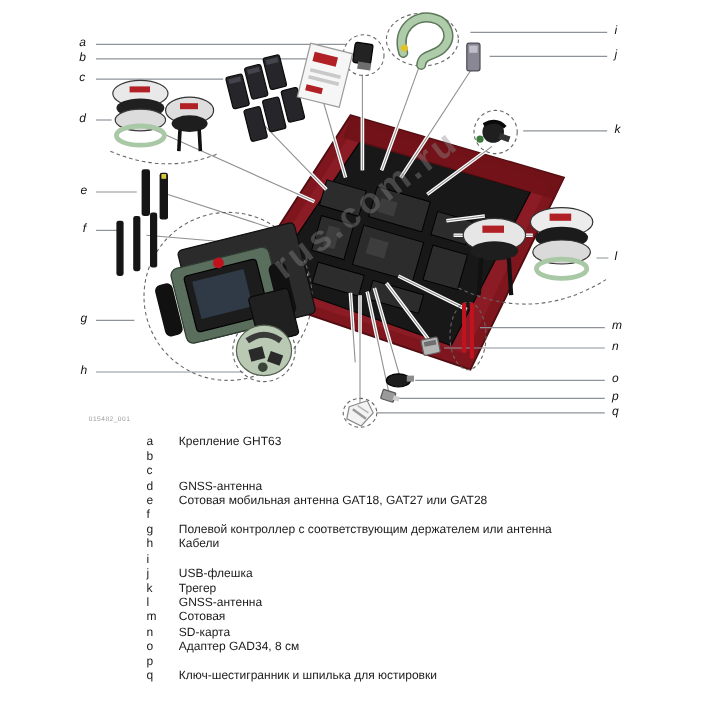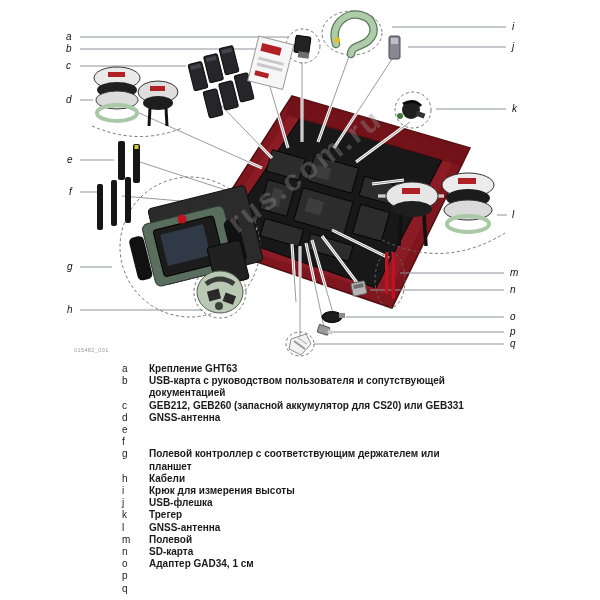"Крепление GHT63" .legend-text { font-weight: bold -> none }
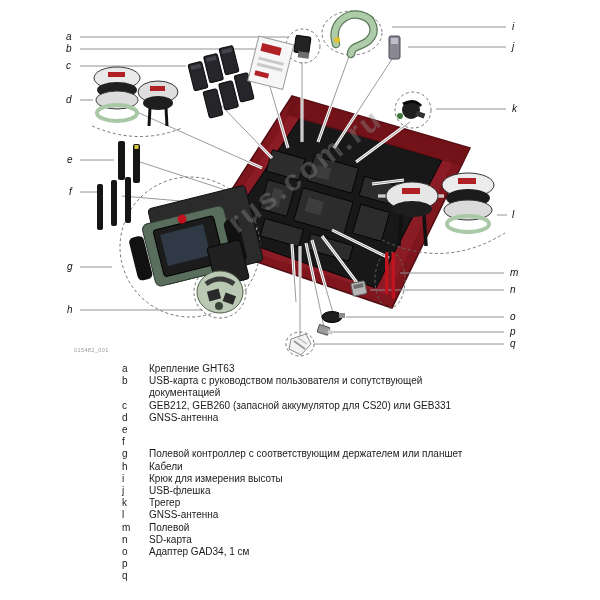"USB-карта с руководством пользователя и" span.legend-text { html: <span>USB-карта с руководством пользователя и сопутствующей документацией</span> -> none }
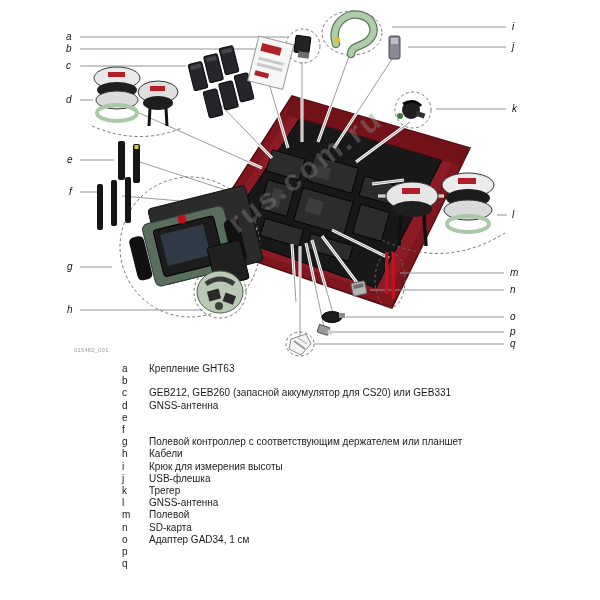"GEB212, GEB260 (запасной аккумулятор для" span.legend-text { html: <span>GEB212, GEB260 (запасной аккумулятор для CS20) или GEB331</span> -> none }
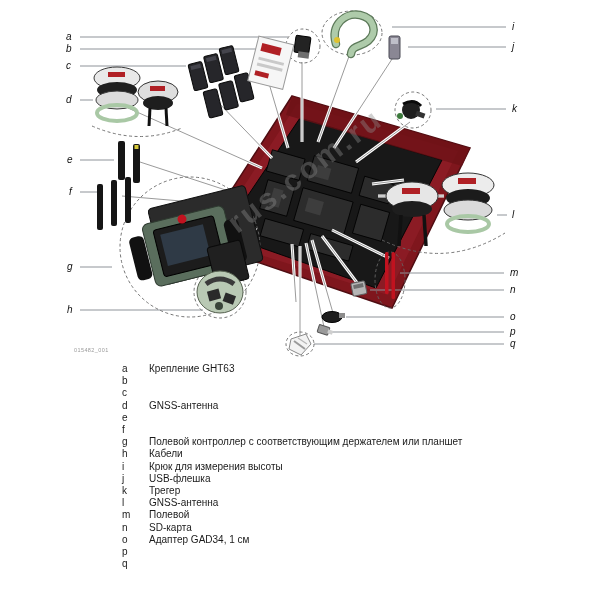"Сотовая мобильная антенна GAT18, GAT27" span.legend-text { html: none -> <span>Сотовая мобильная антенна GAT18, GAT27 или GAT28</span> }
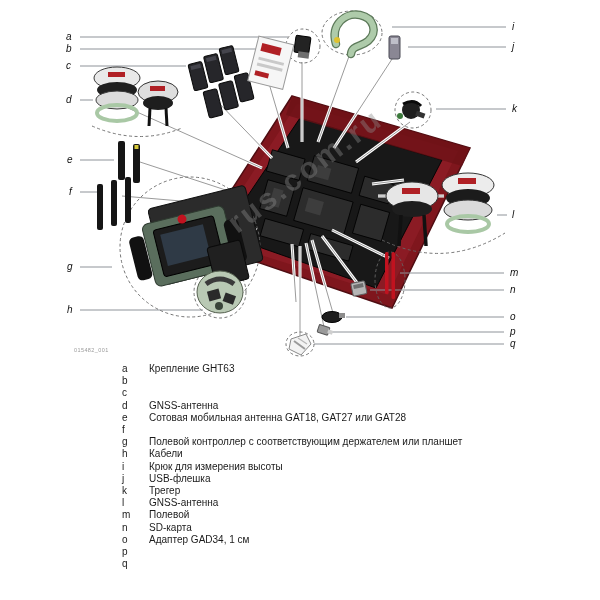"Полевой контроллер с соответствующим" span.legend-text { text: планшет -> антенна }
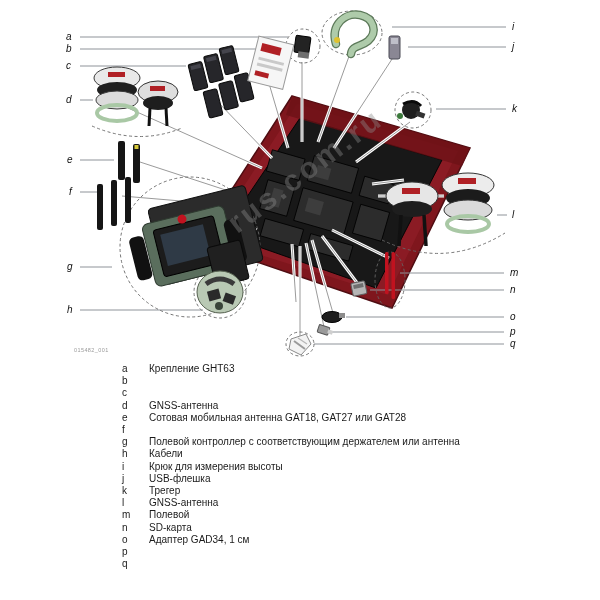"Крюк для измерения высоты" span.legend-text { html: <span>Крюк для измерения высоты</span> -> none }
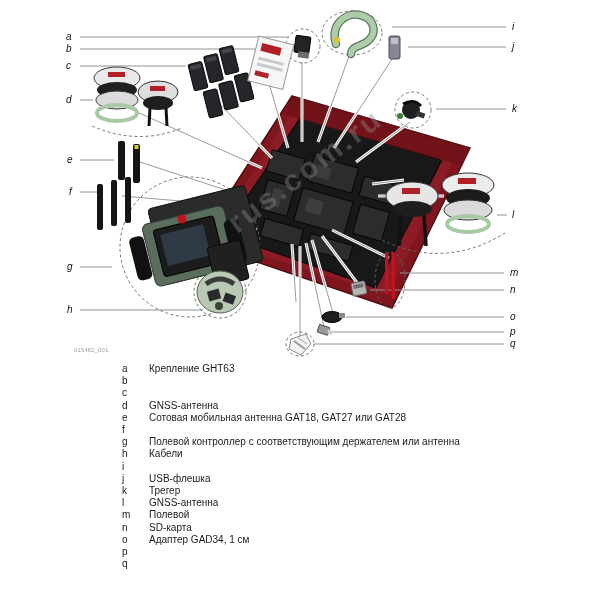"Полевой" span.legend-text { text: Полевой -> Сотовая }
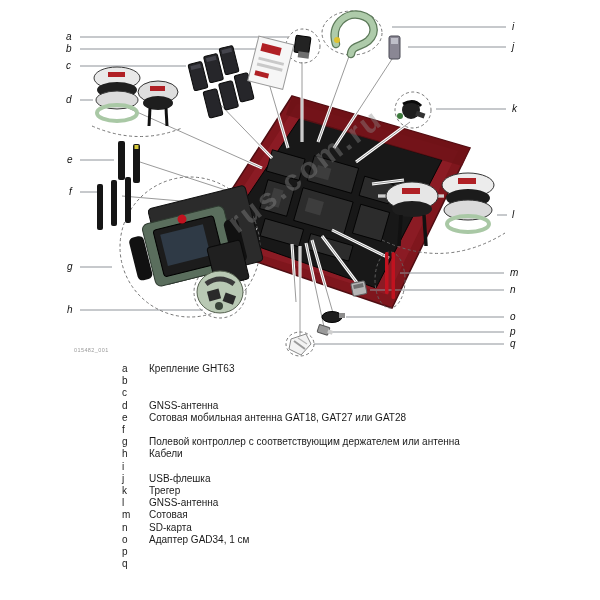"Адаптер GAD34, 1 см" span.legend-text { text: 1 -> 8 }
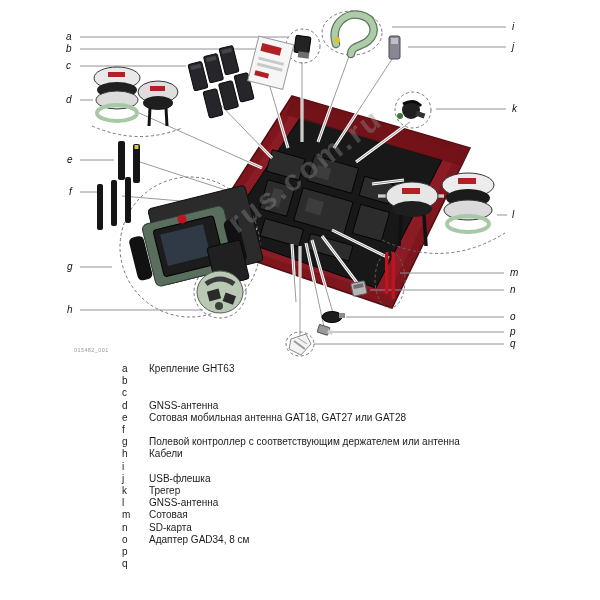"Ключ-шестигранник и шпилька для" span.legend-text { html: none -> <span>Ключ-шестигранник и шпилька для юстировки</span> }
